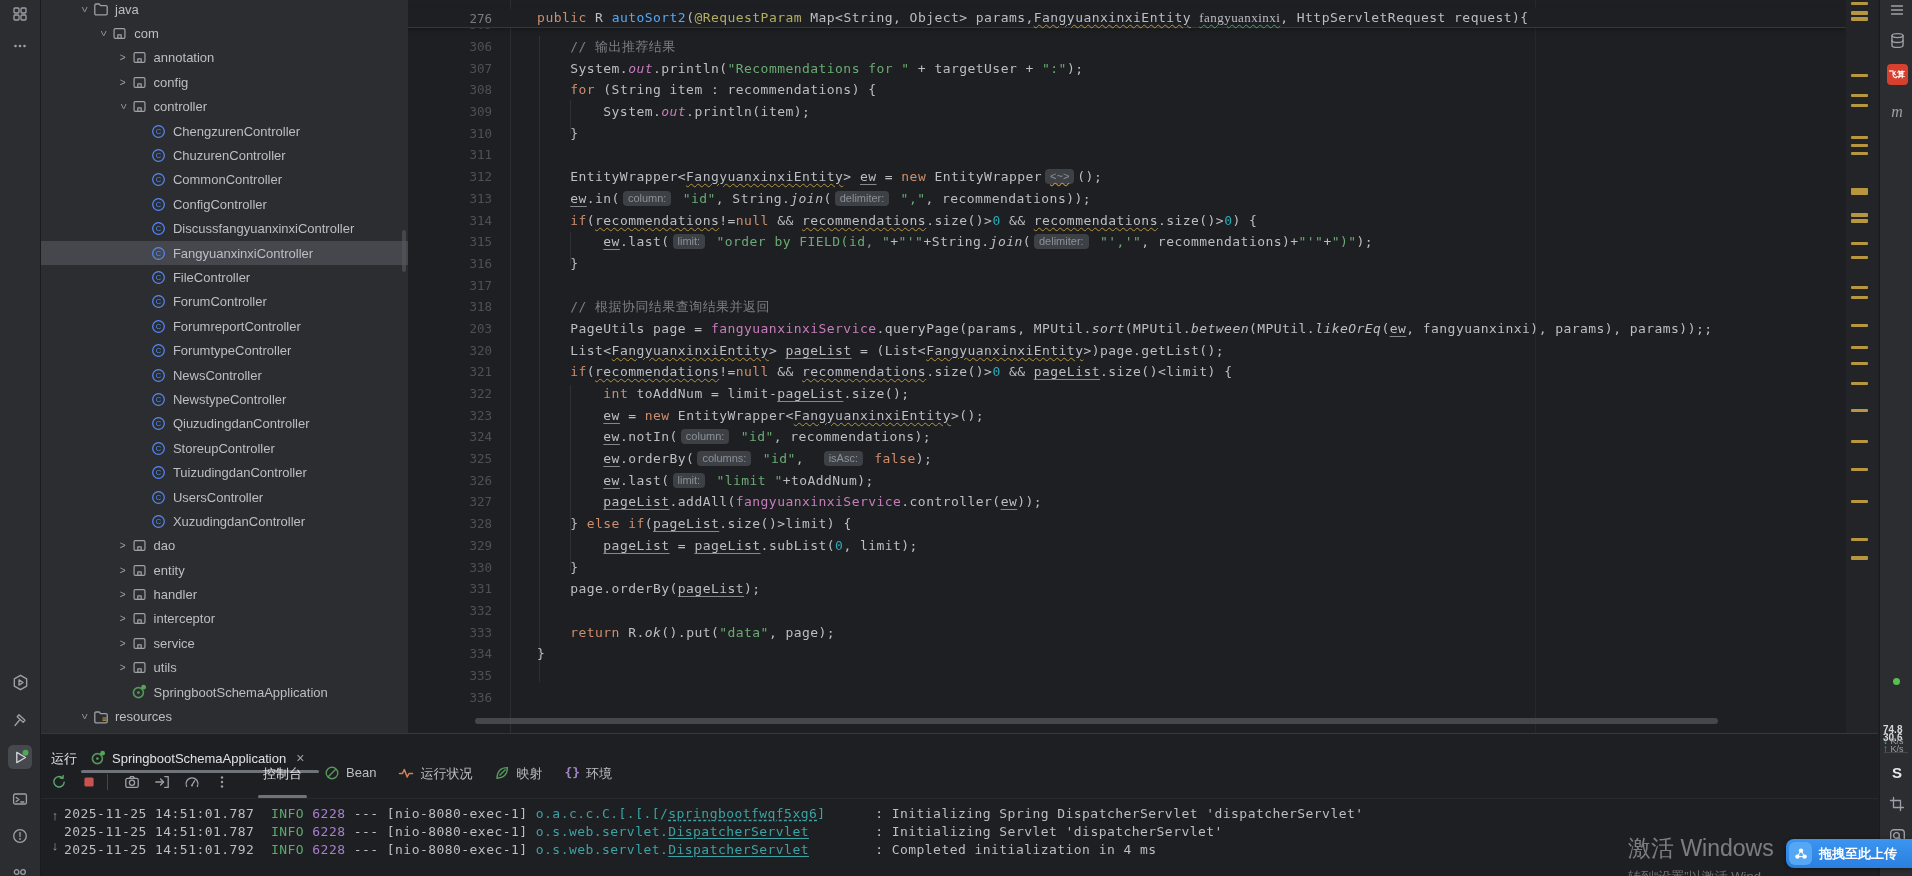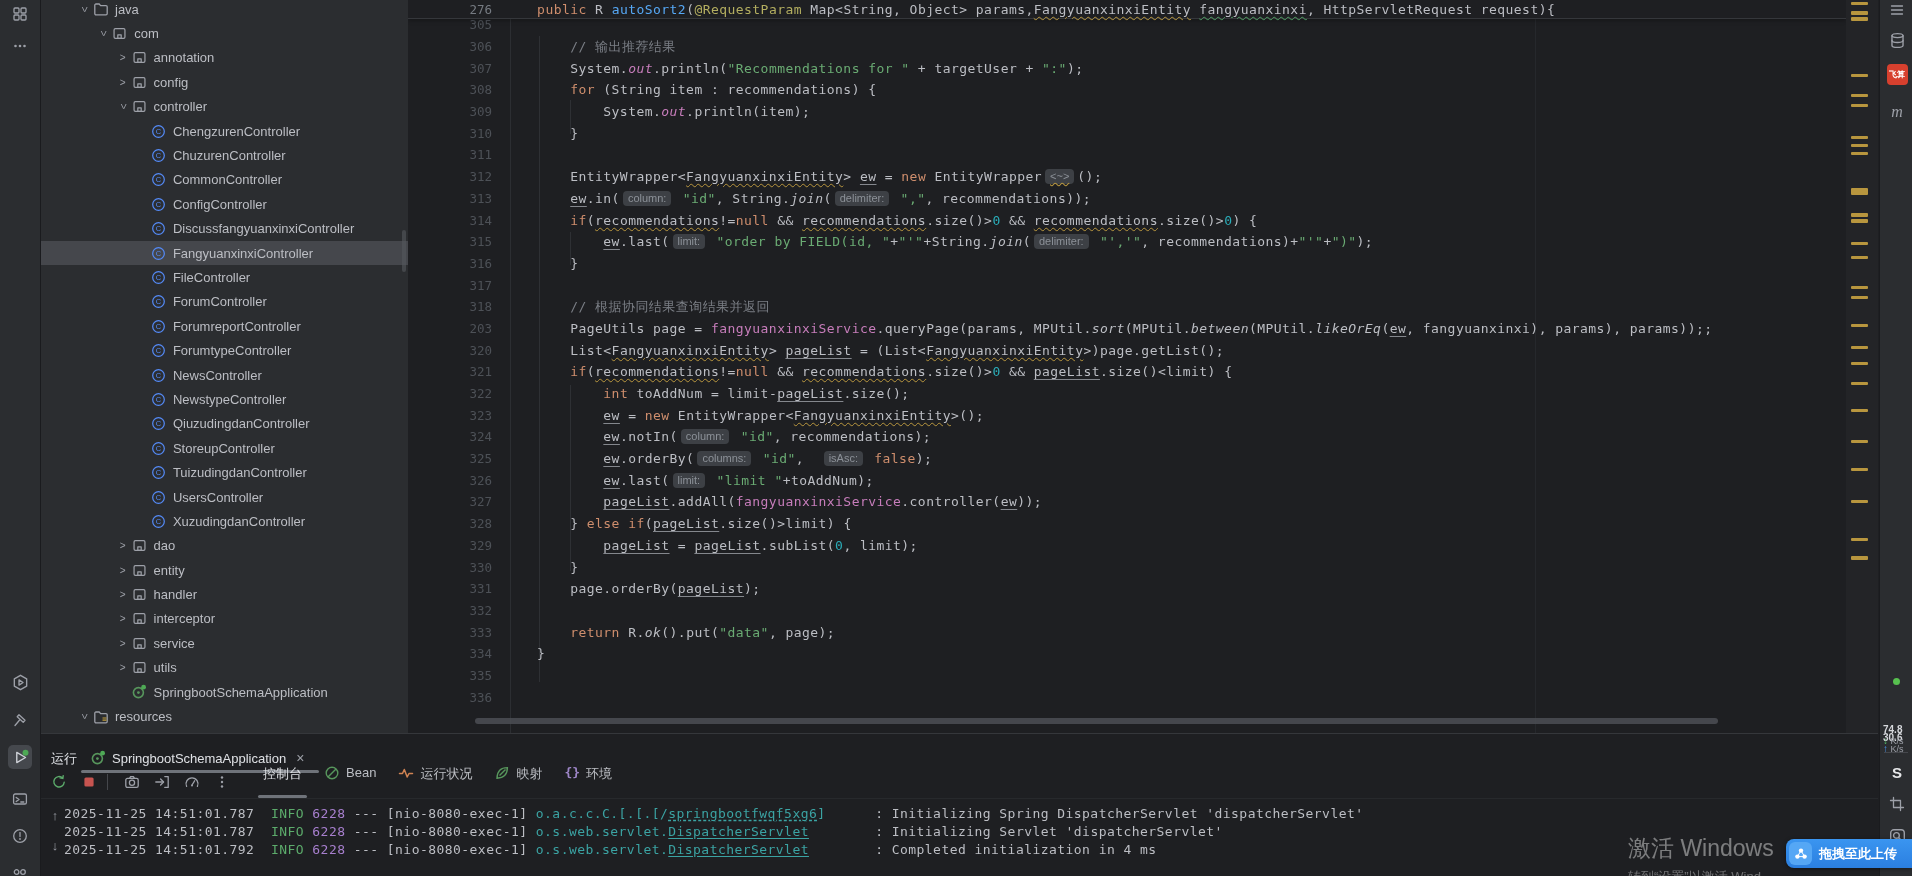"276" .sticky { top: 0 -> 9px }
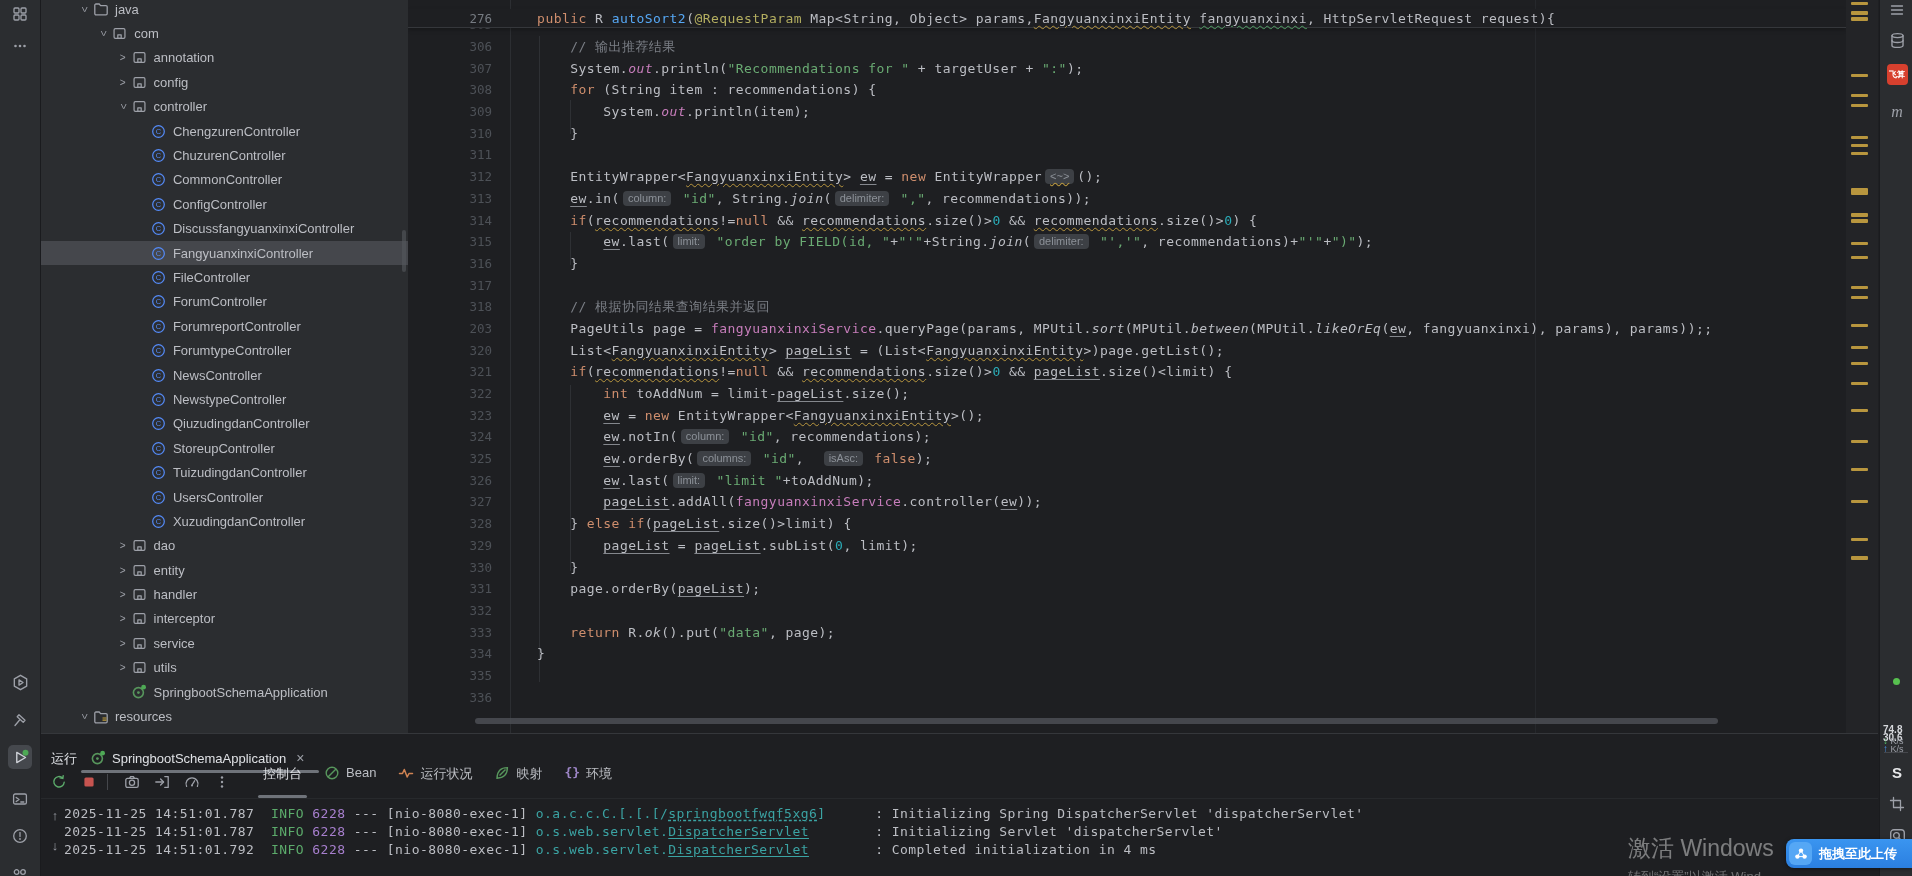"fangyuanxinxi" .sg-wg { font-family: none -> Liberation Serif, serif }
